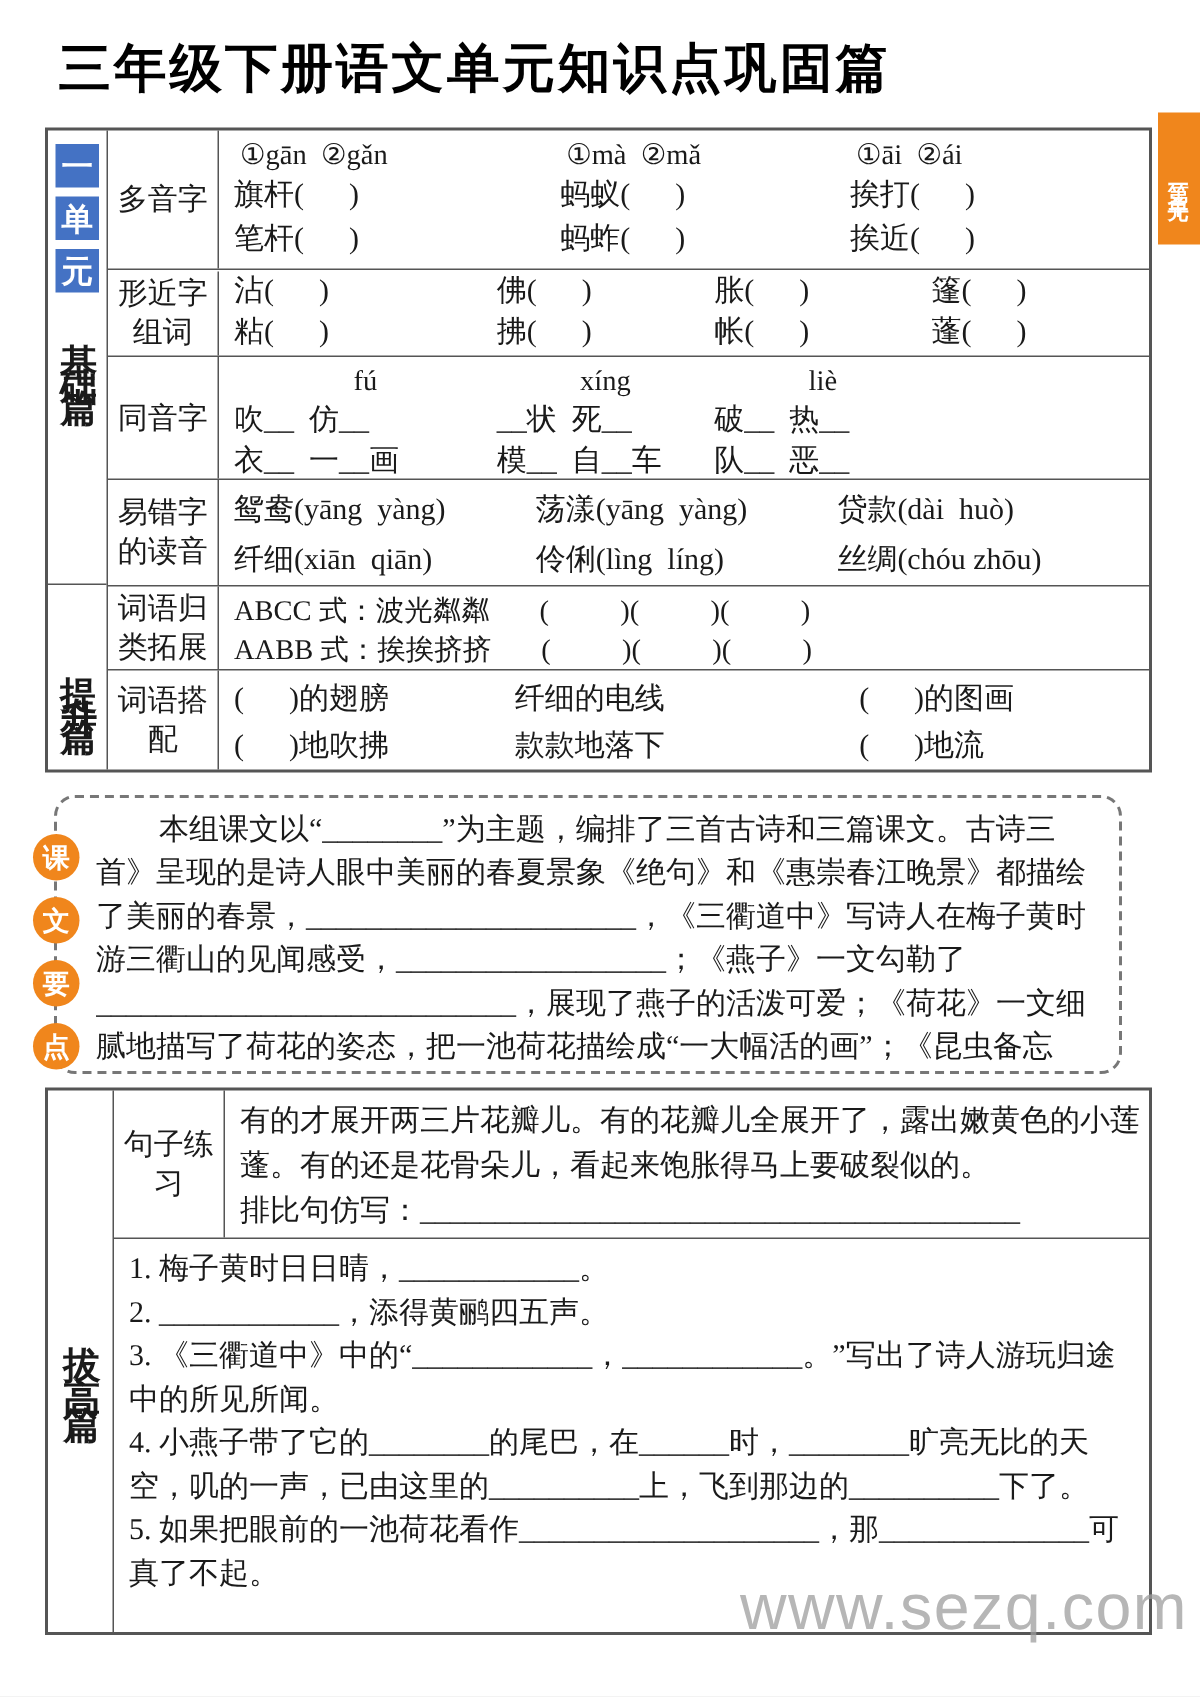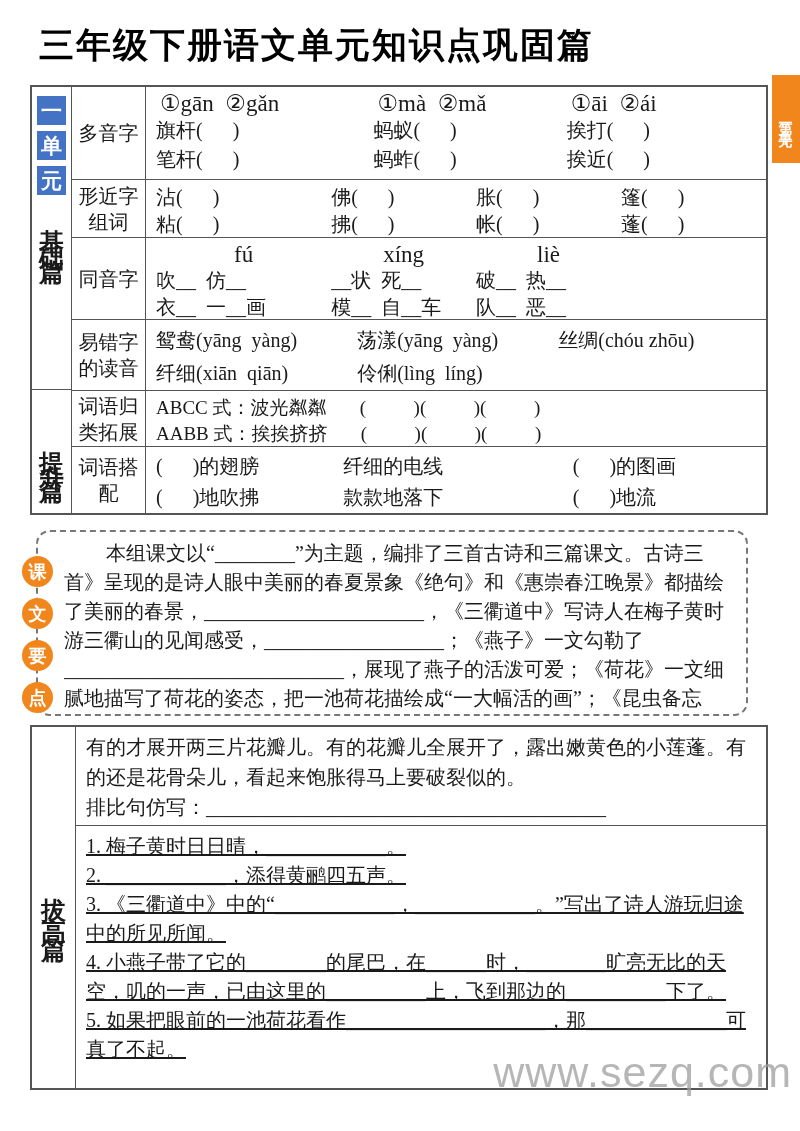"①gān ②gǎn" .pinyin { font-size: 23px -> 19px }
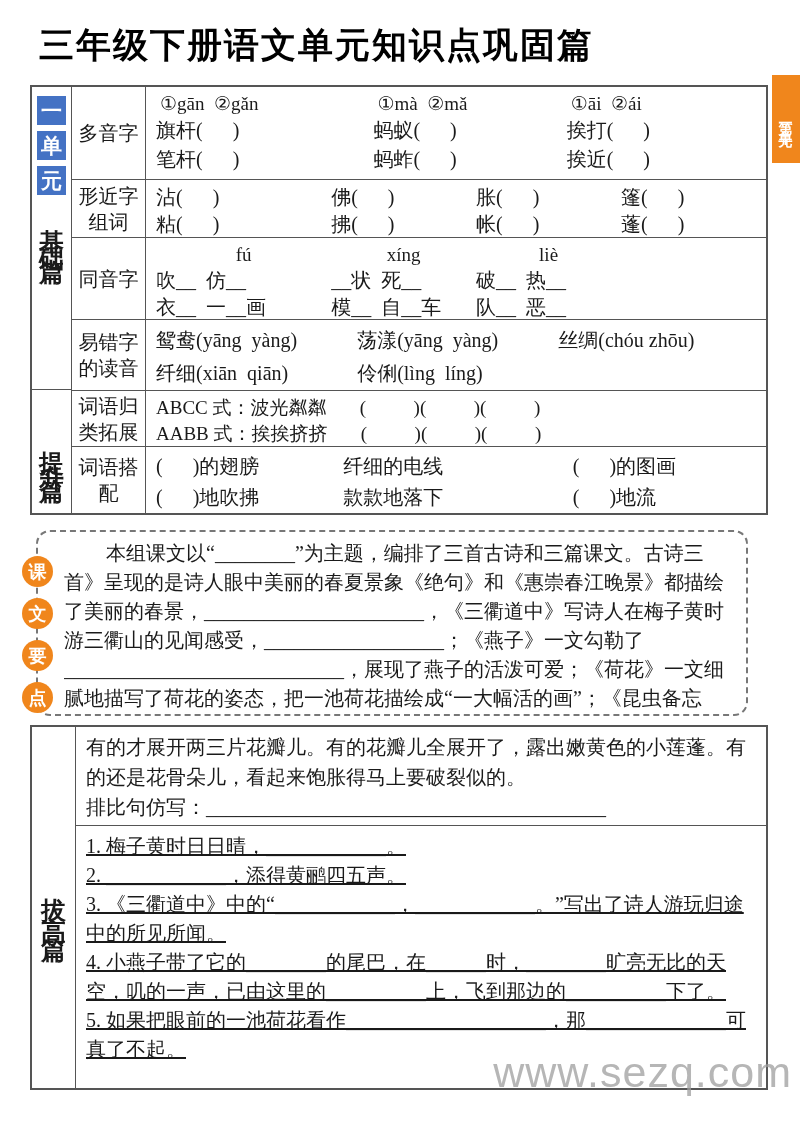"形近字组词" div.t-row { align-items: none -> flex-end }
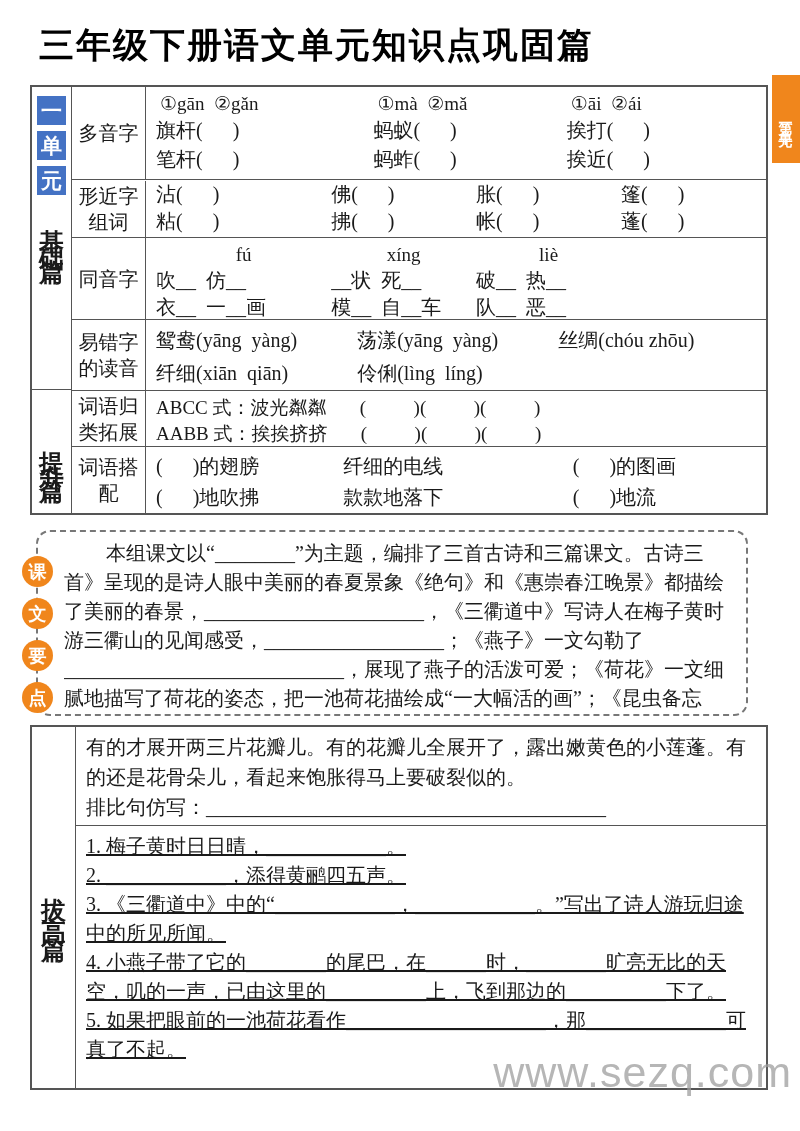"贷款(dài huò)" div.w-line { html: none -> <div>贷款(dài huò)</div> }
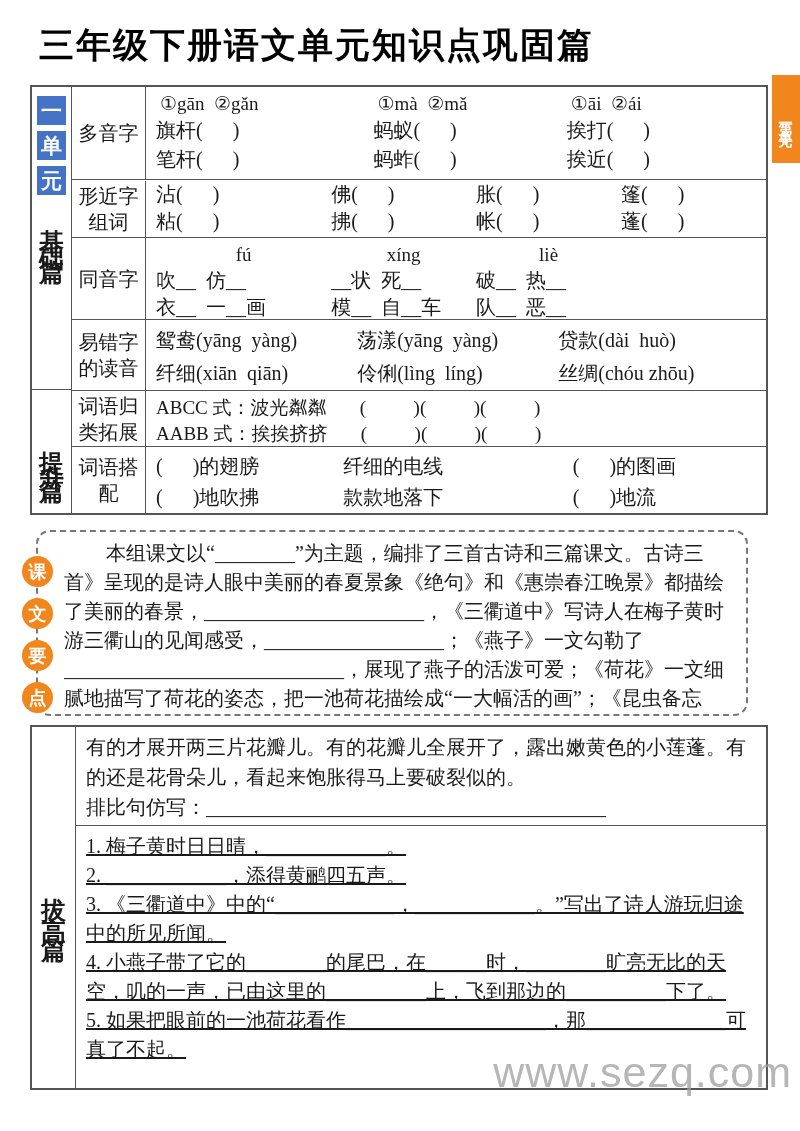"句子练习" div.label-cell { html: none -> <div>句子练习</div> }
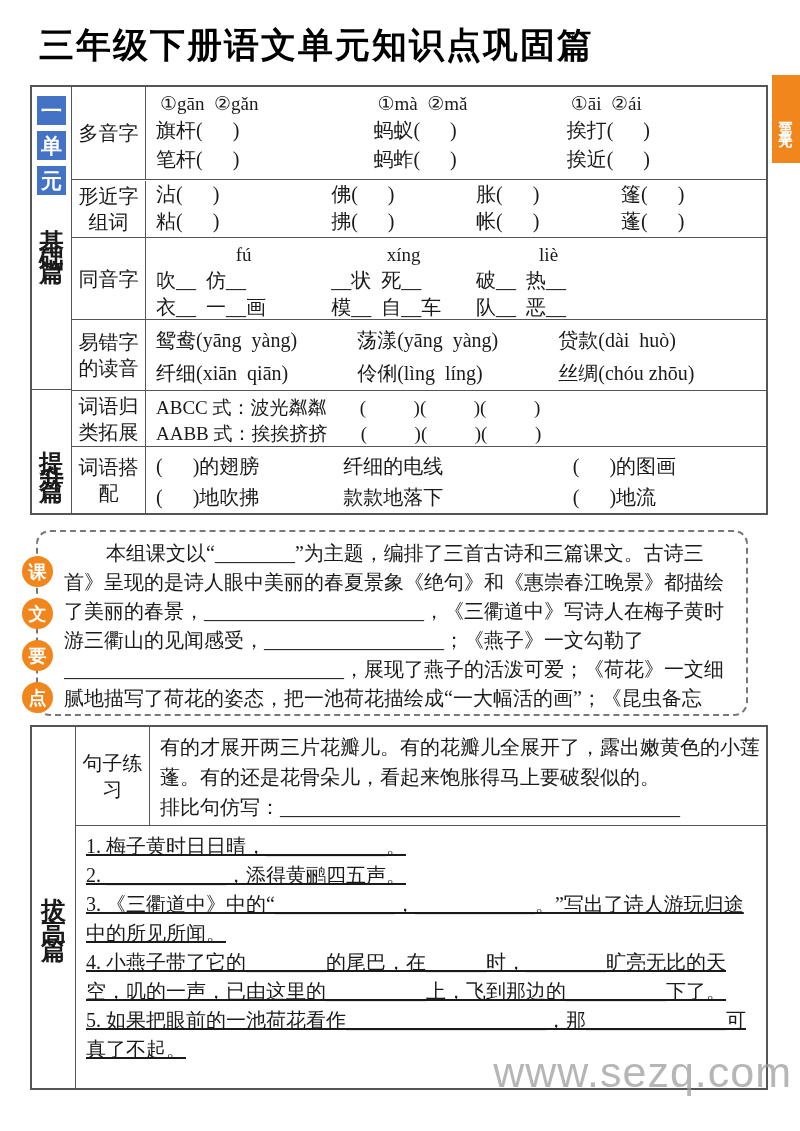"1. 梅子黄时日日晴，____________。" .kewen-item { text-decoration: underline -> none }
